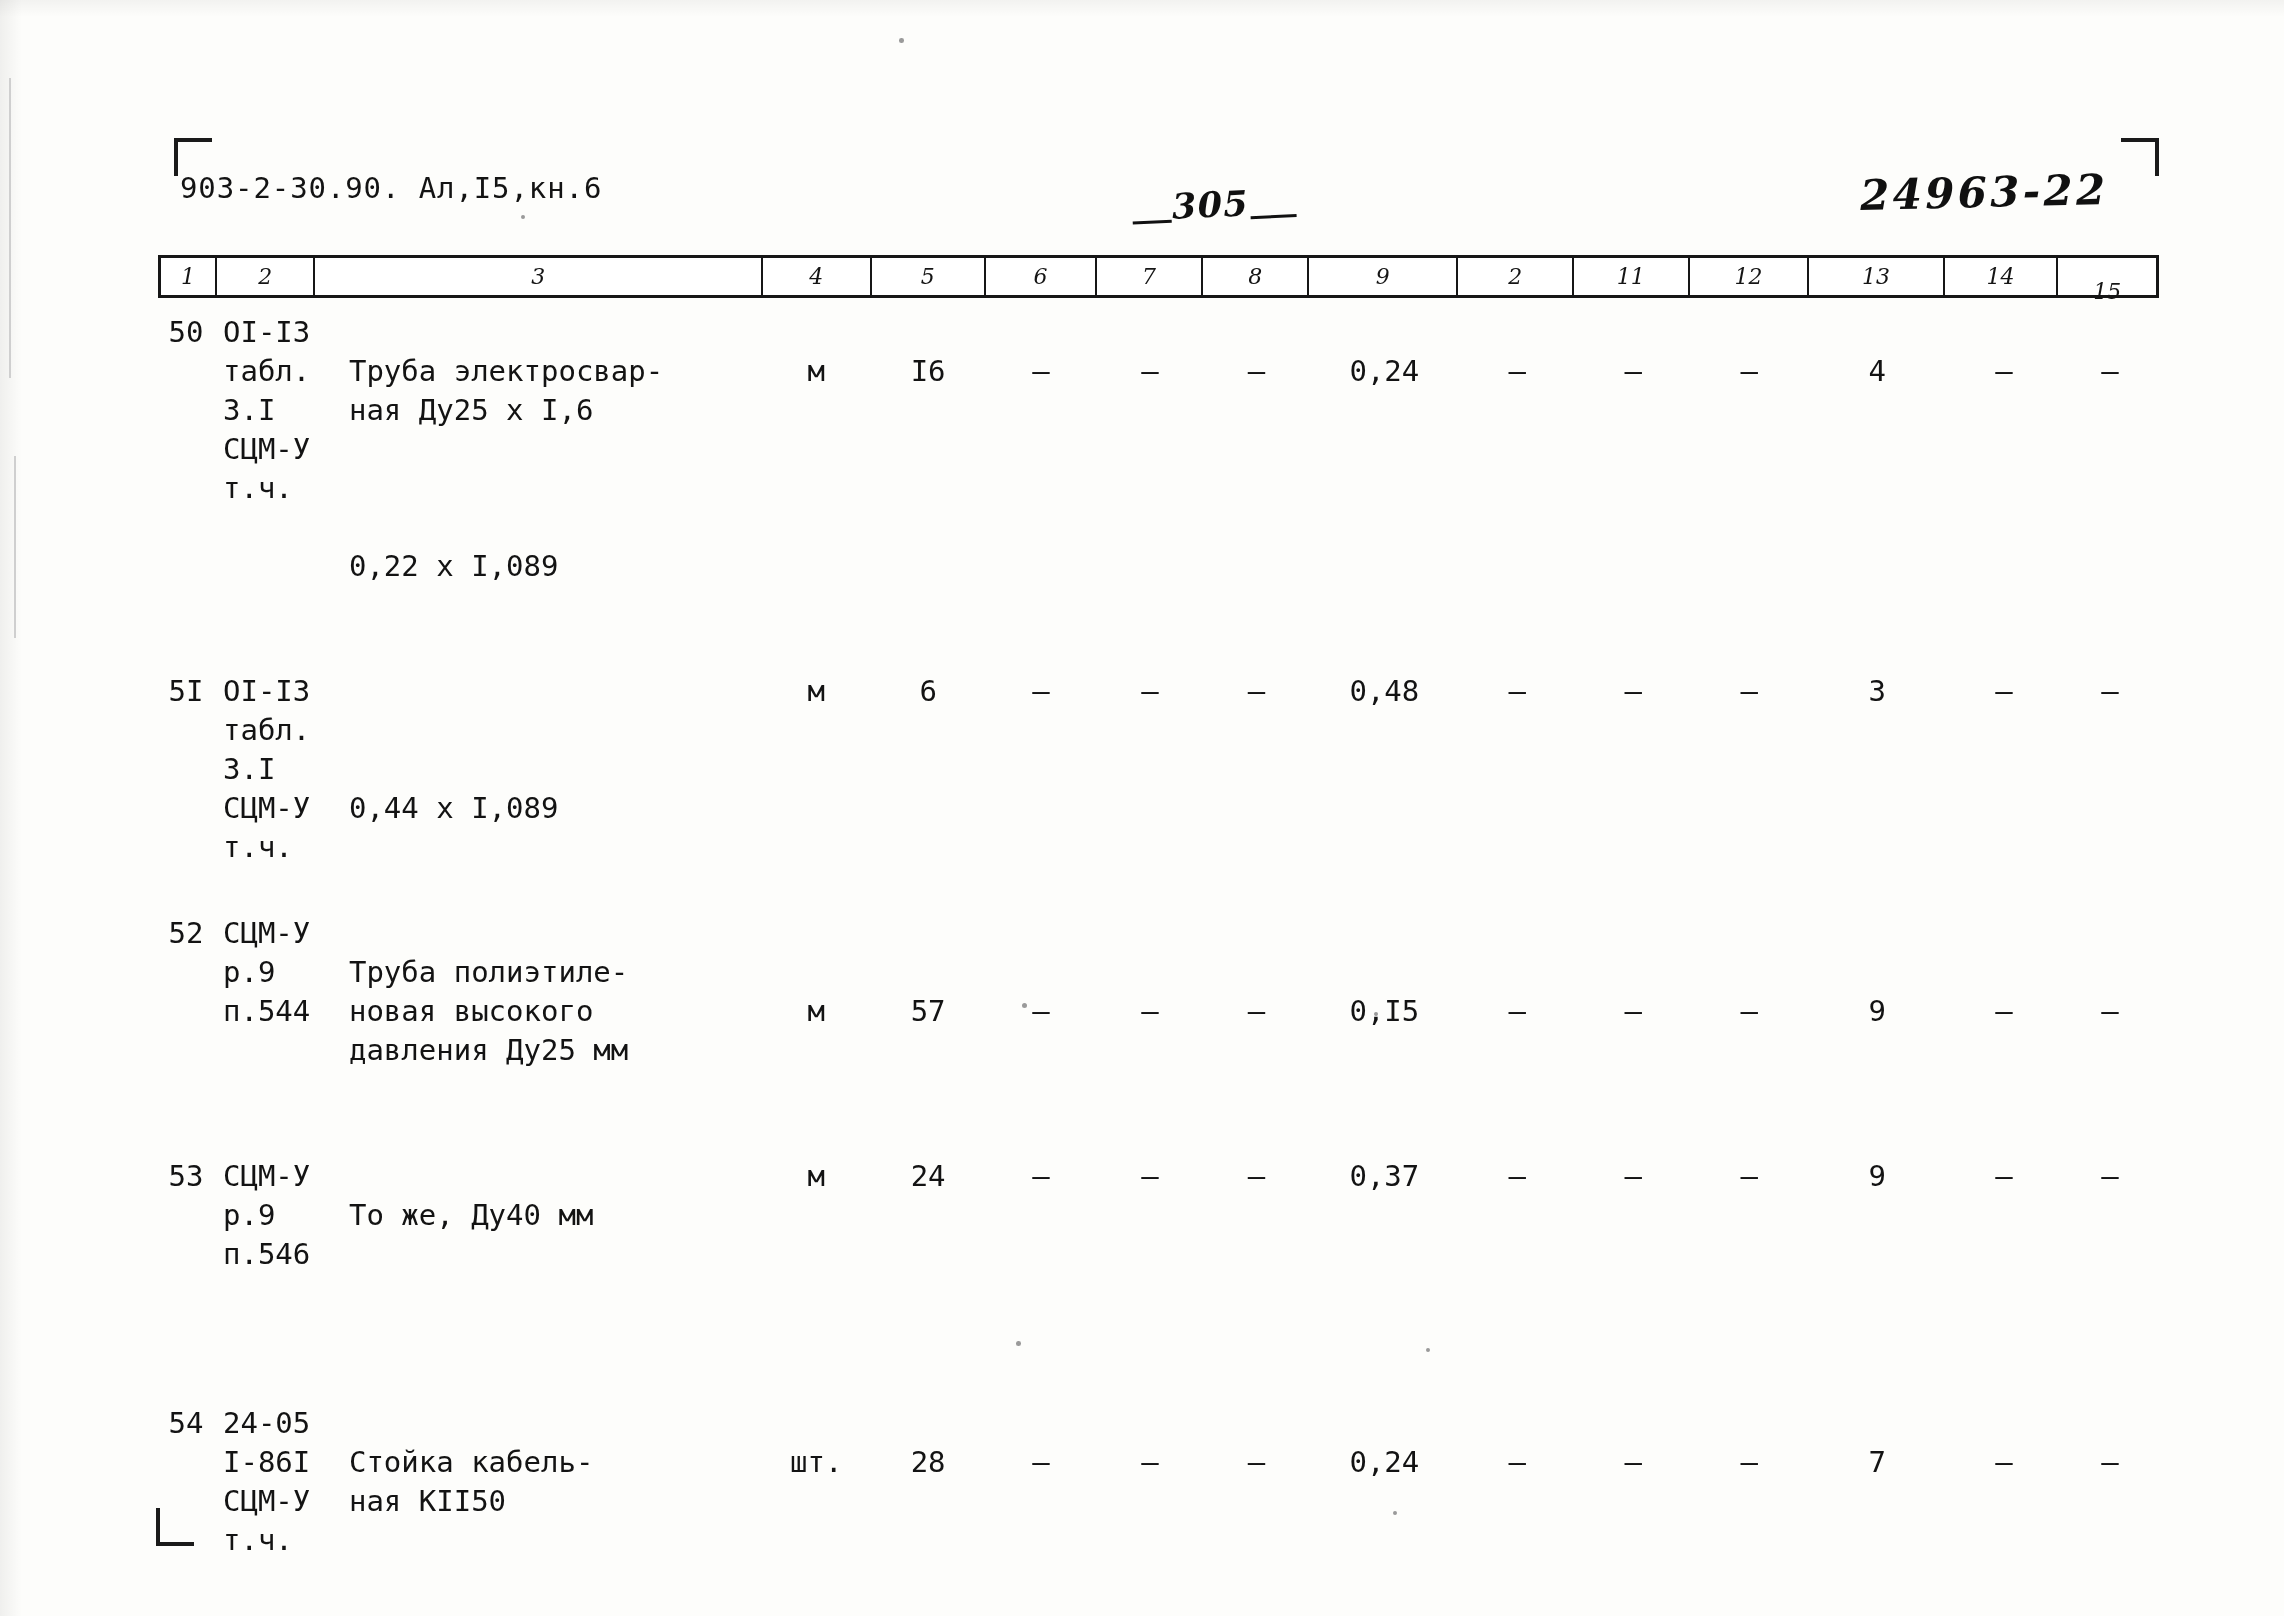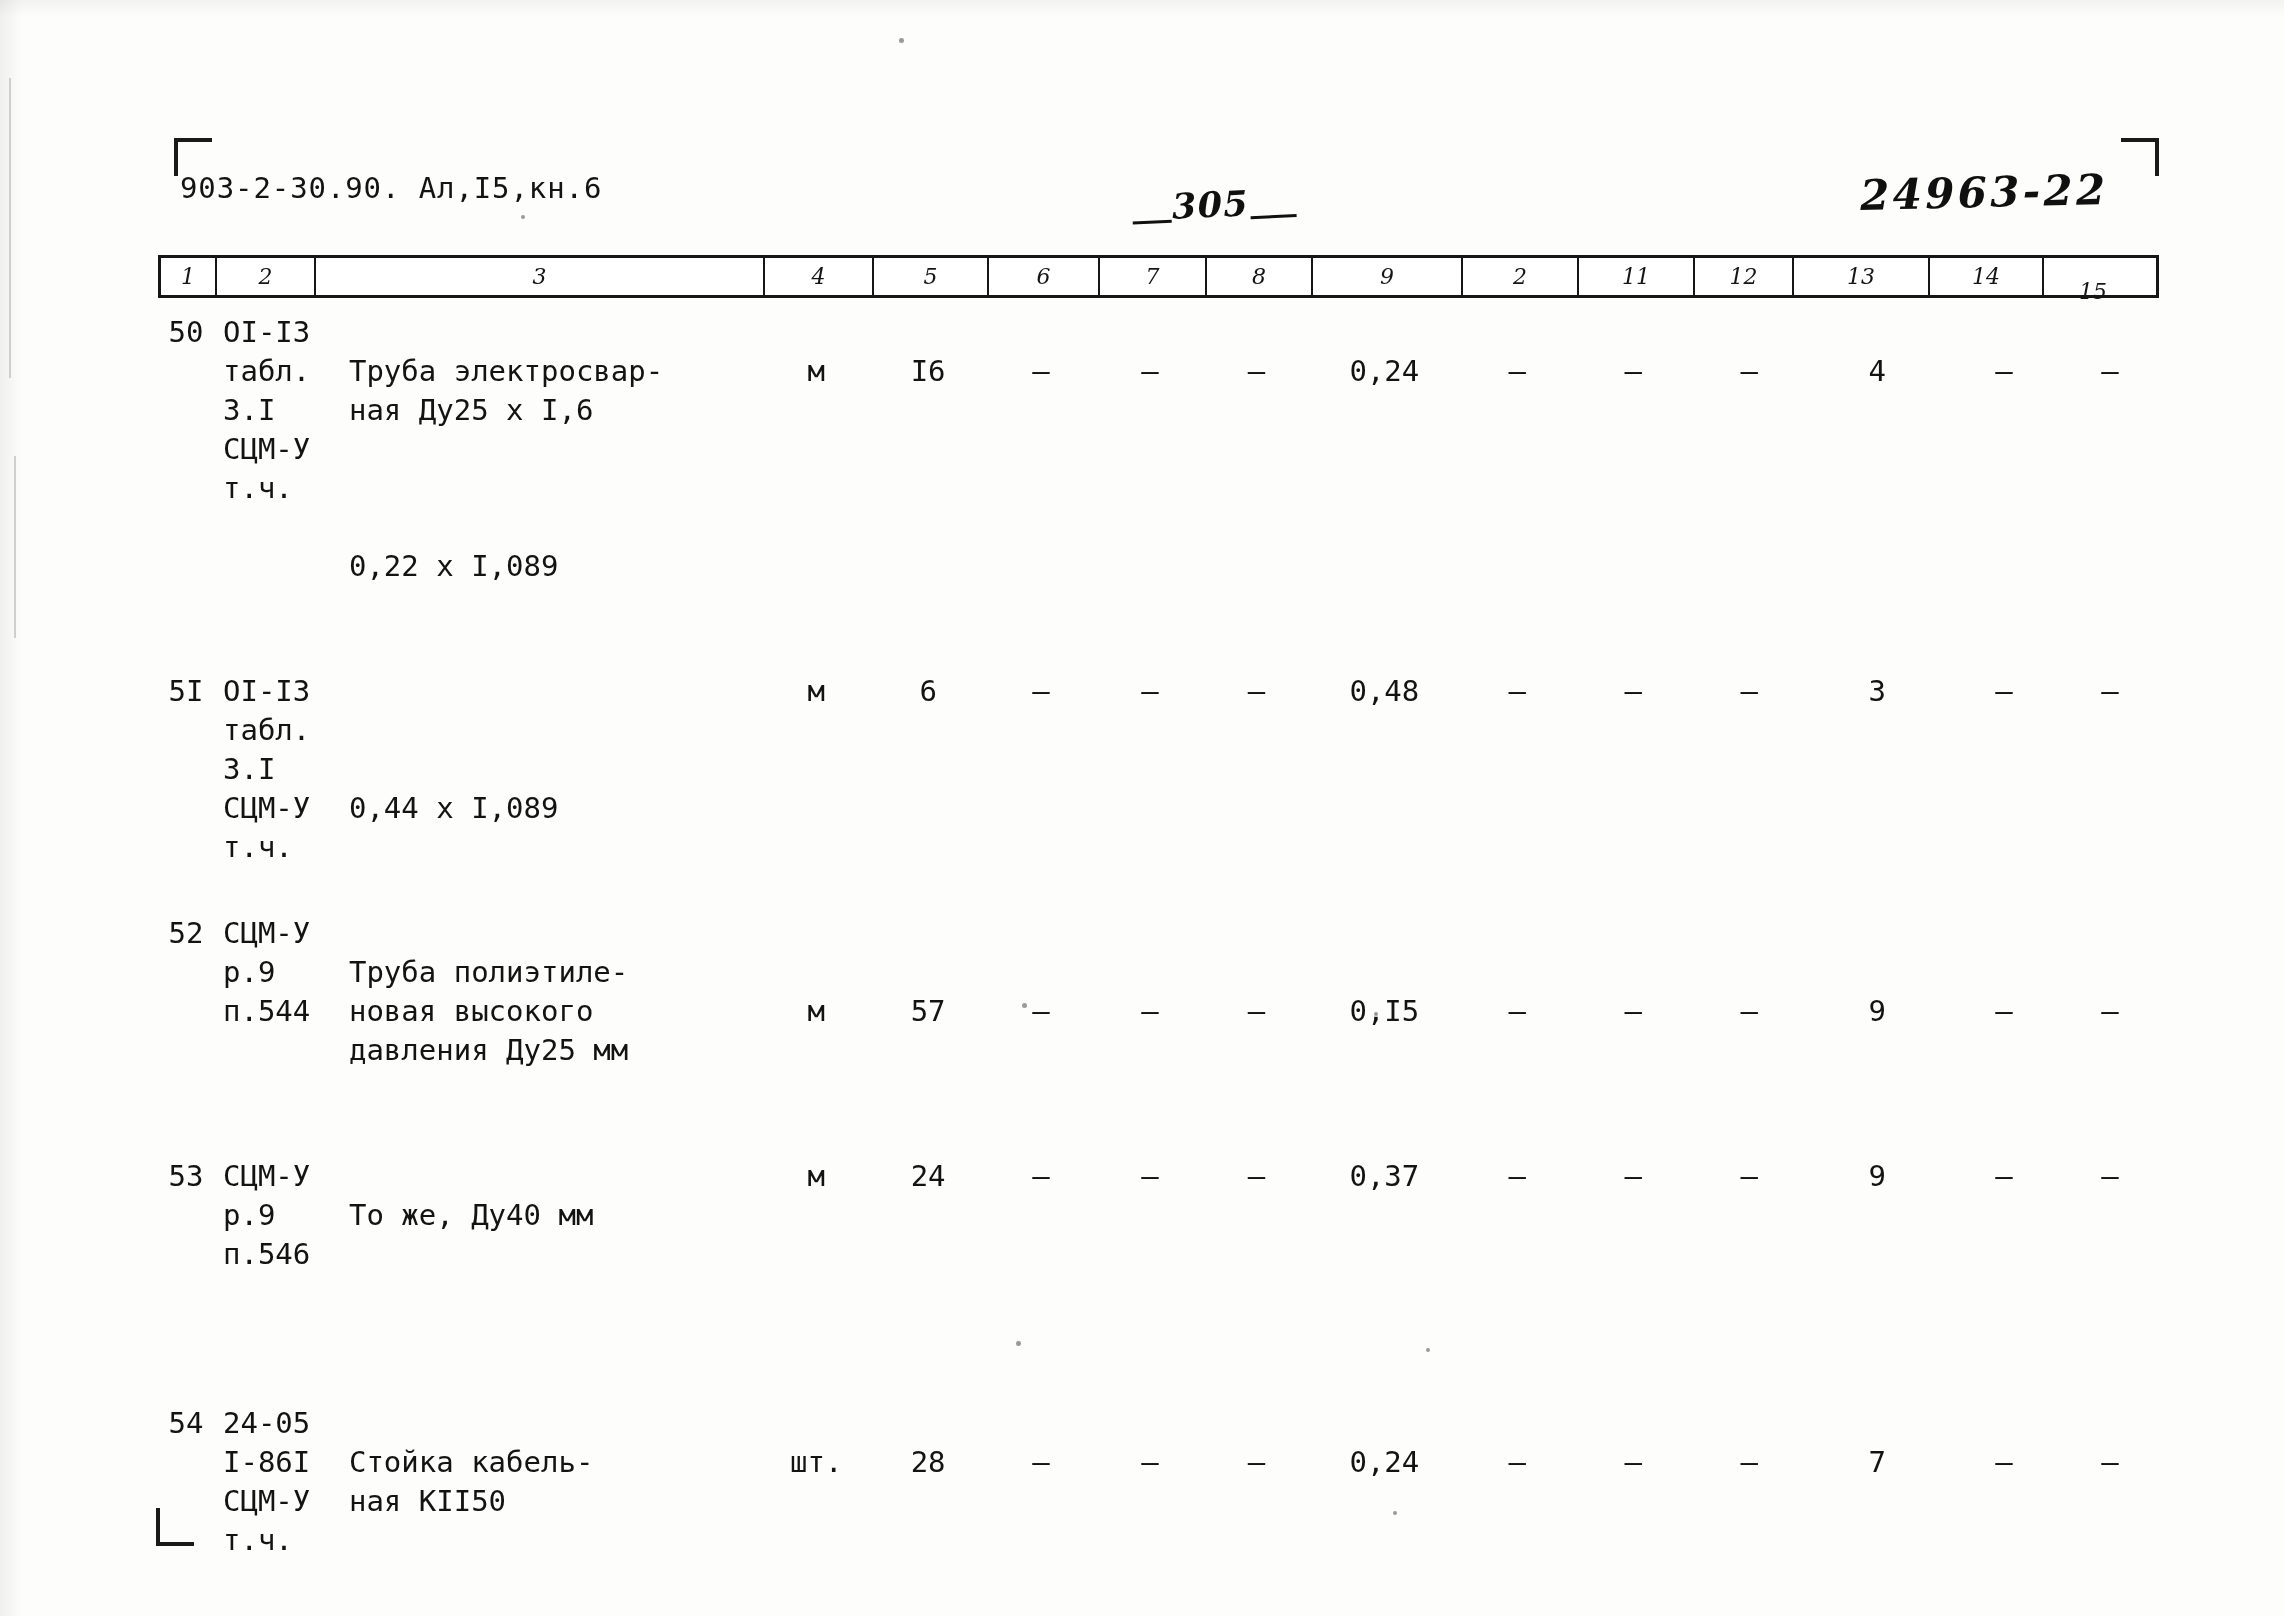"12" div.cell { width: 99px -> 120px }
